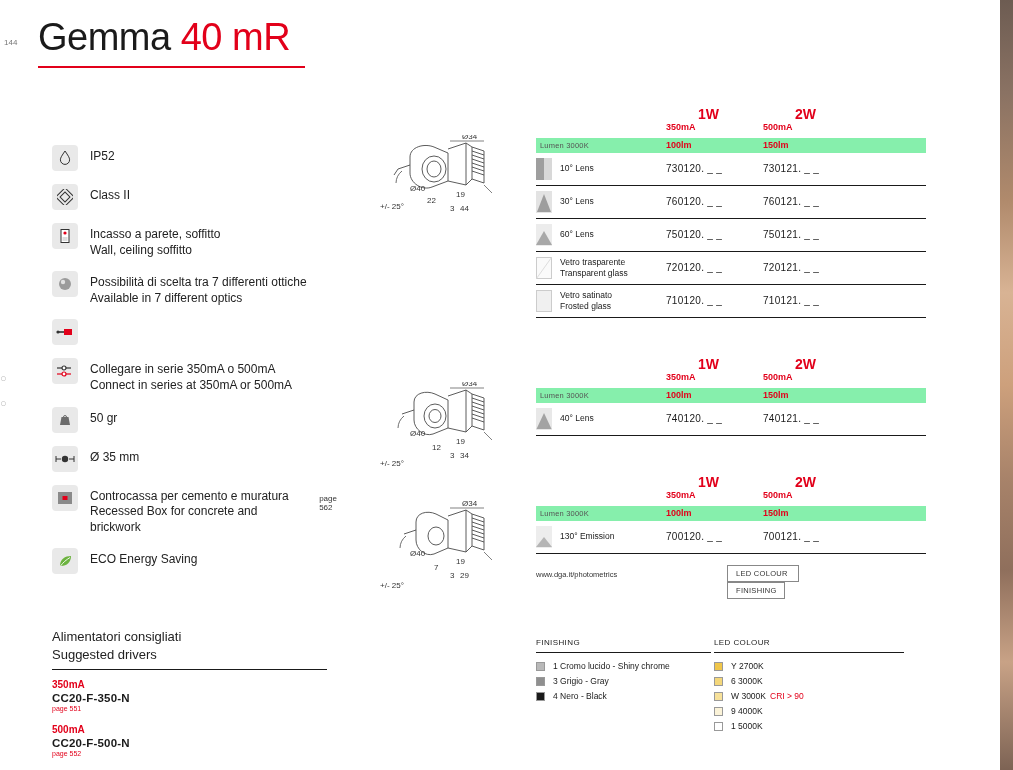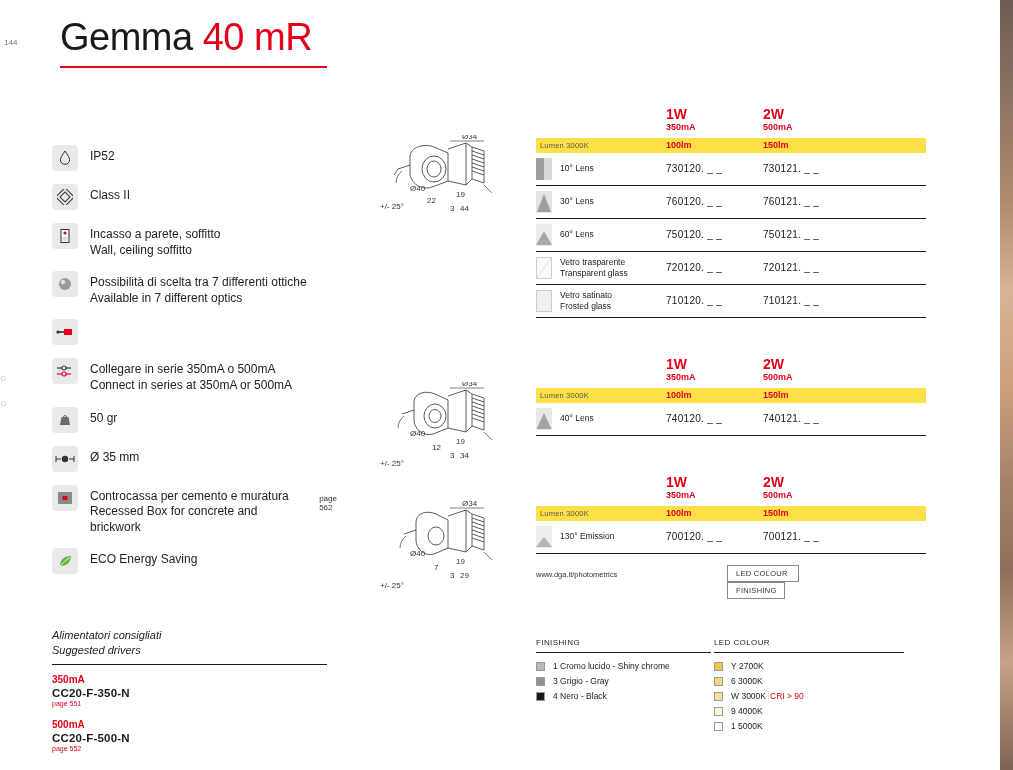"Gemma 40 mR" .title-wrap { left: 60px -> 38px }
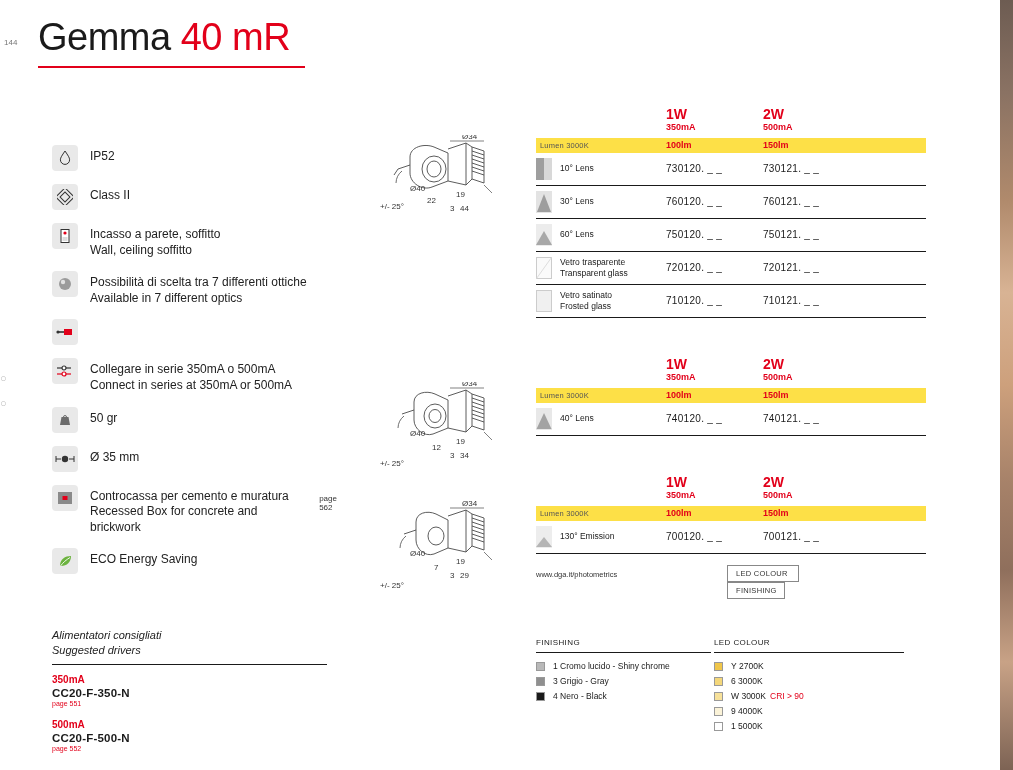"1W" .w-big { margin-left: none -> 32px }
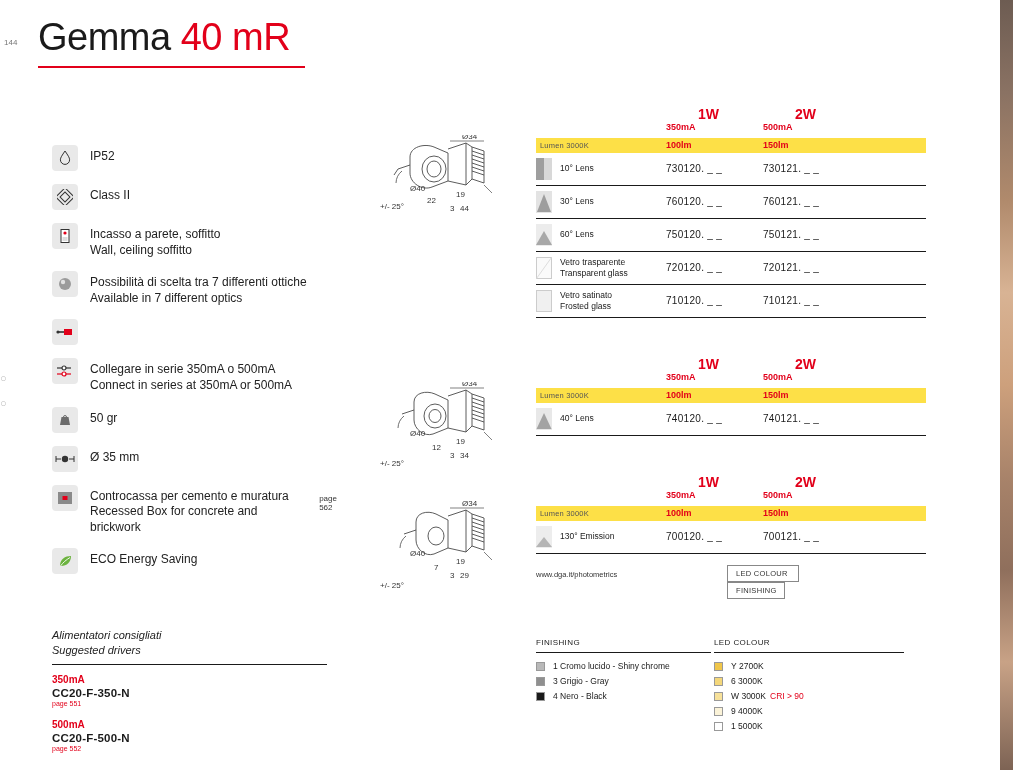"Lumen 3000K" .lumen-row { background: #fde047 -> #86efac }
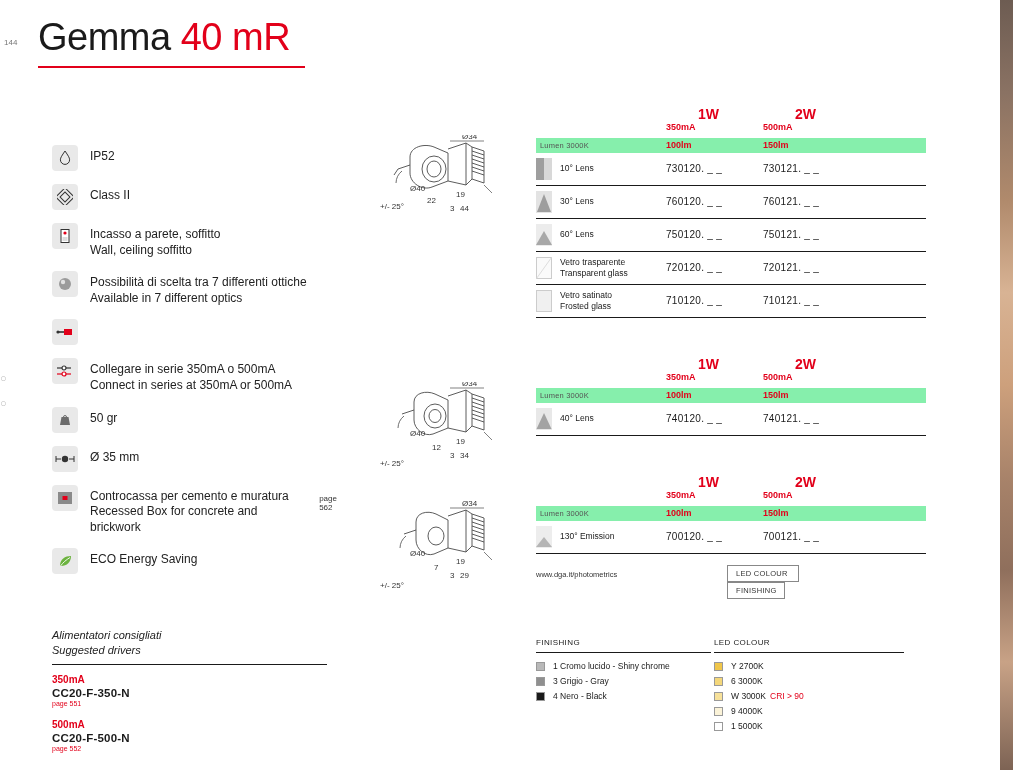"Alimentatori consigliati" .drv-cap { font-size: 11px -> 13px; font-style: italic -> none }
